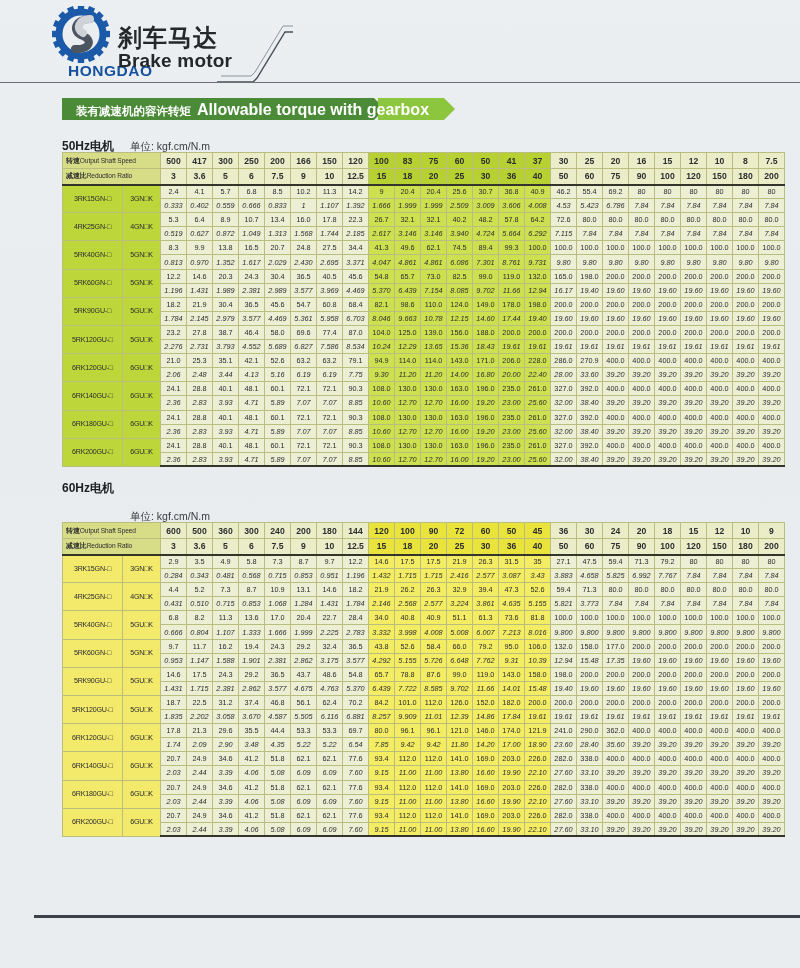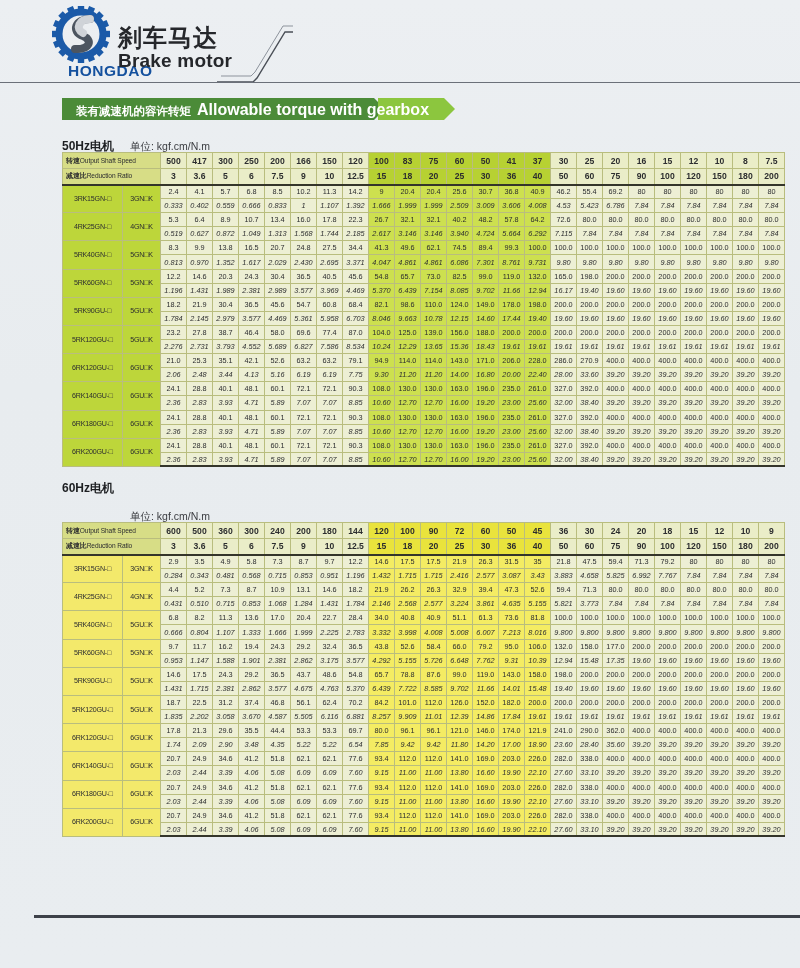"21.8" td { text: 21.8 -> 27.1 }
